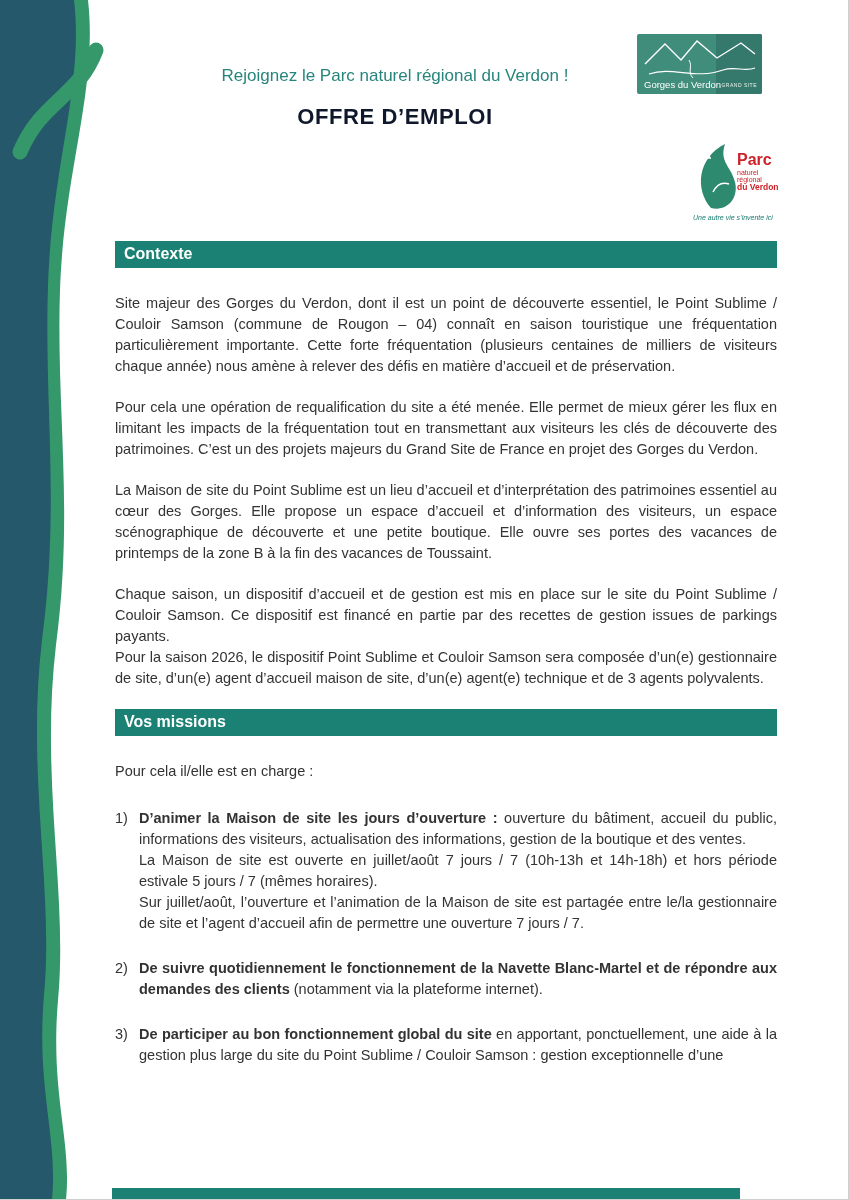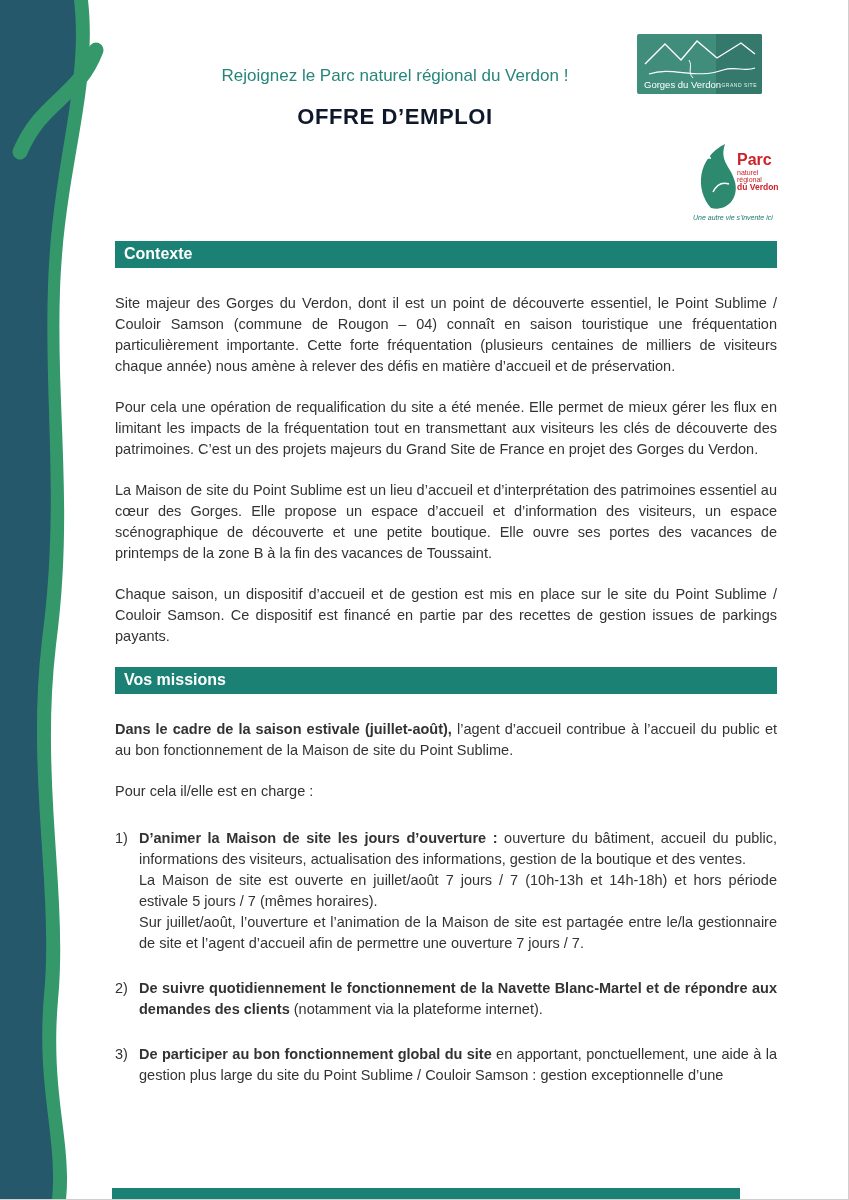"Pour la saison 2026, le" span.blk { html: none -> <span>Pour la saison 2026, le dispositif Point Sublime et Couloir Samson sera composée d’un(e) gestionnaire de site, d’un(e) agent d’accueil maison de site, d’un(e) agent(e) technique et de 3 agents polyvalents.</span> }
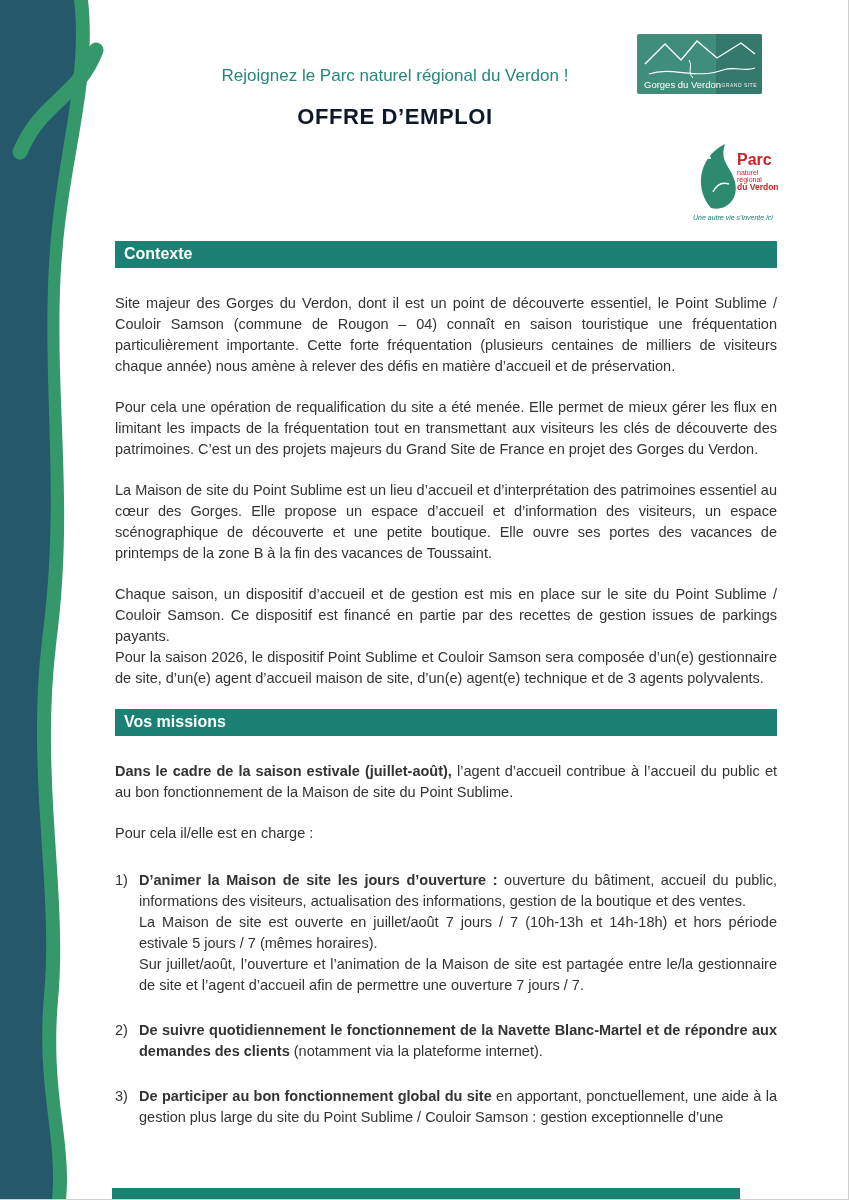"Dans le cadre de la" p.para { html: <p><span>Dans le cadre de la saison estivale (juillet-août),</span><span> l’agent d’accueil contribue à l’accueil du public et au bon fonctionnement de la Maison de site du Point Sublime.</span></p> -> none }
